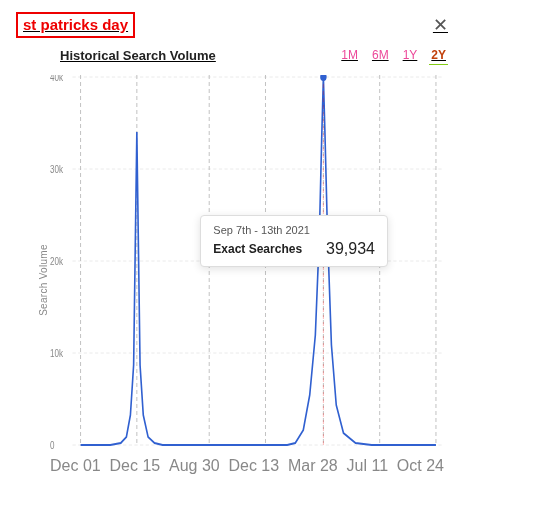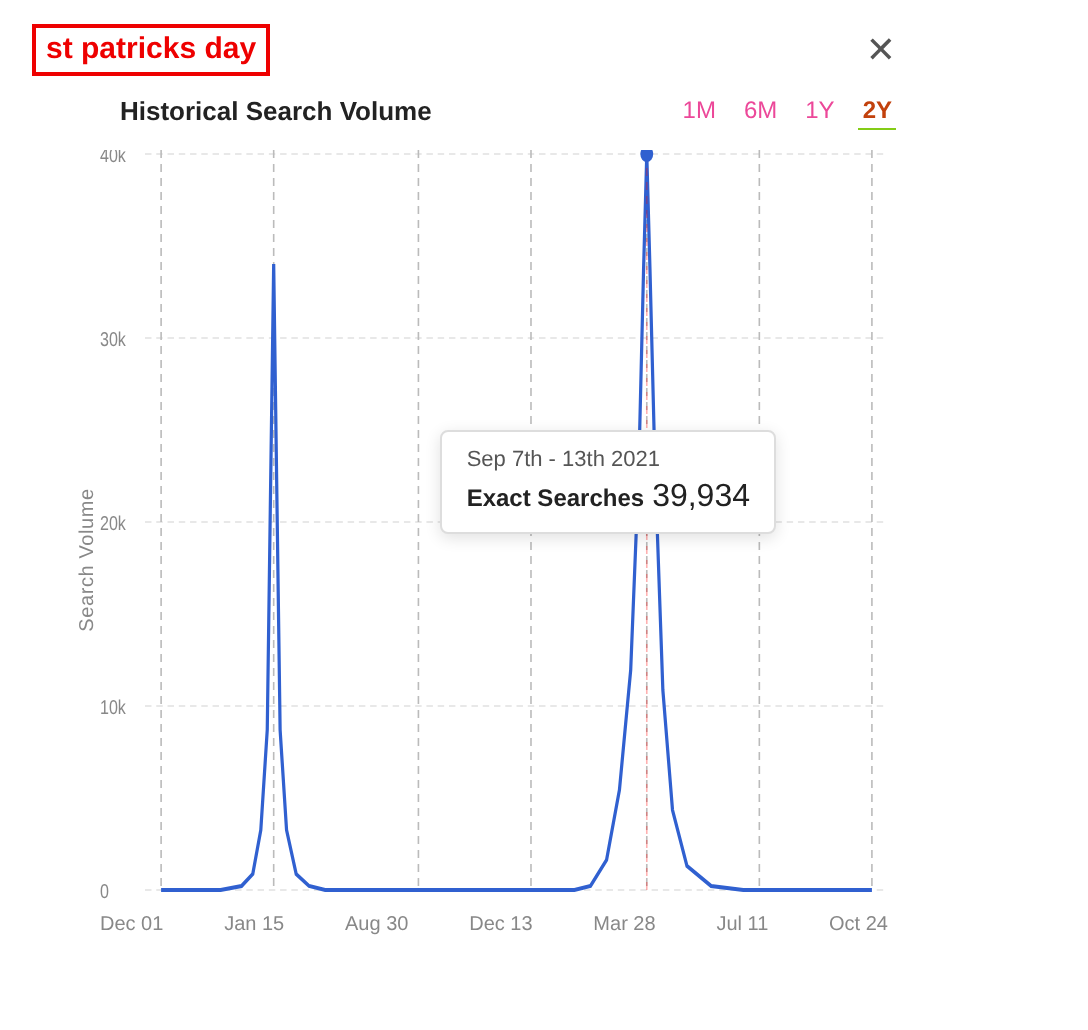"st patricks day" .container { text-decoration: none -> underline }
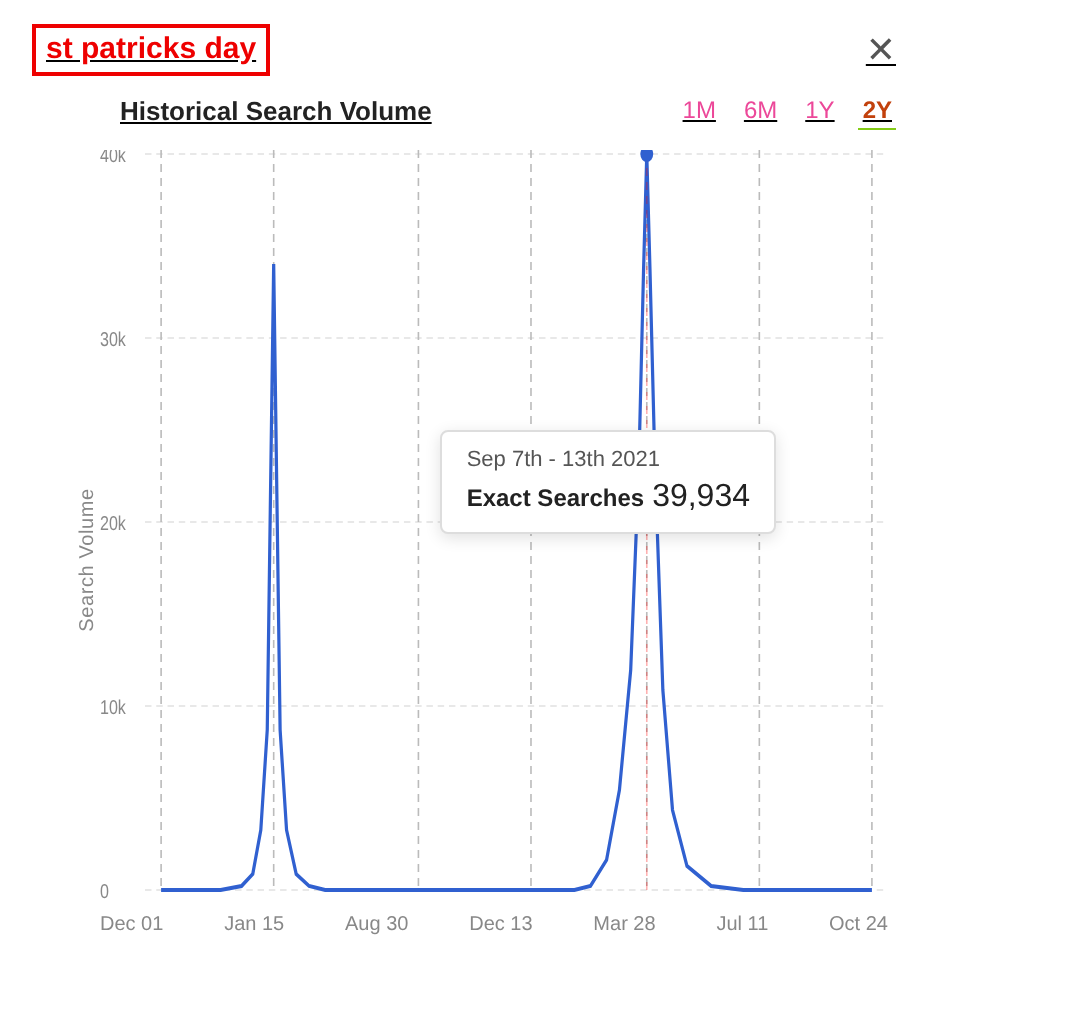"Exact Searches" .tooltip-row { gap: 4px -> 24px }
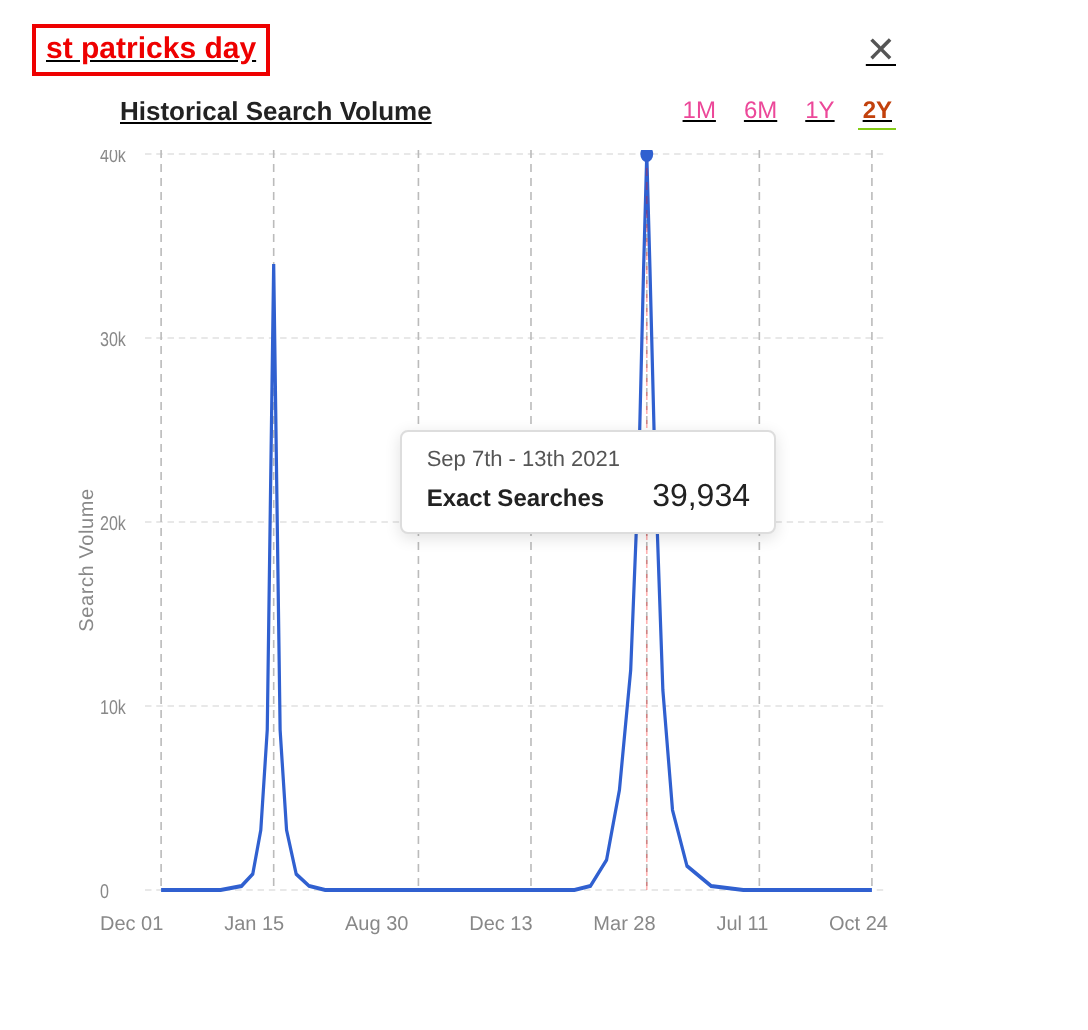"Dec 01" .x-label { font-size: 10px -> 16px }
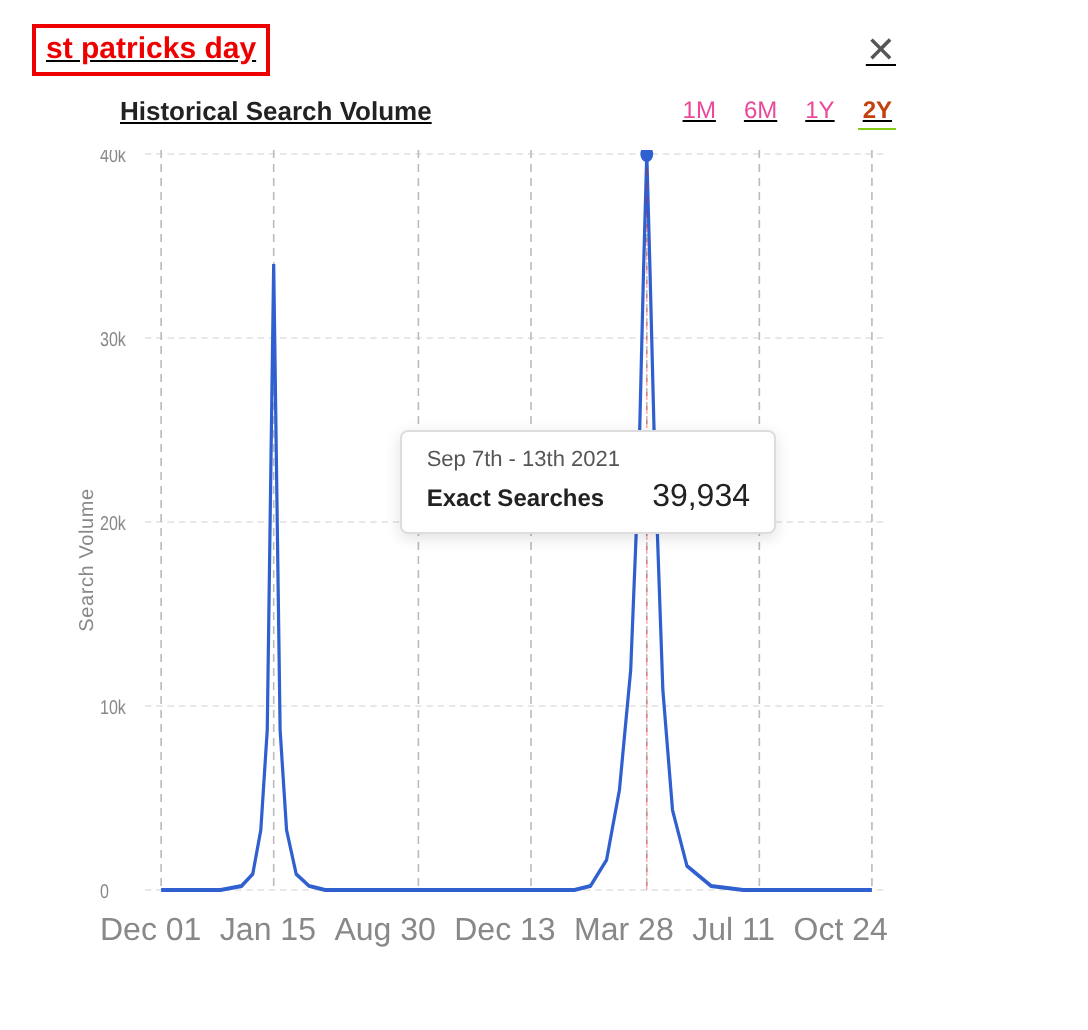"Jan 15" span.x-label { text: Jan -> Dec }
